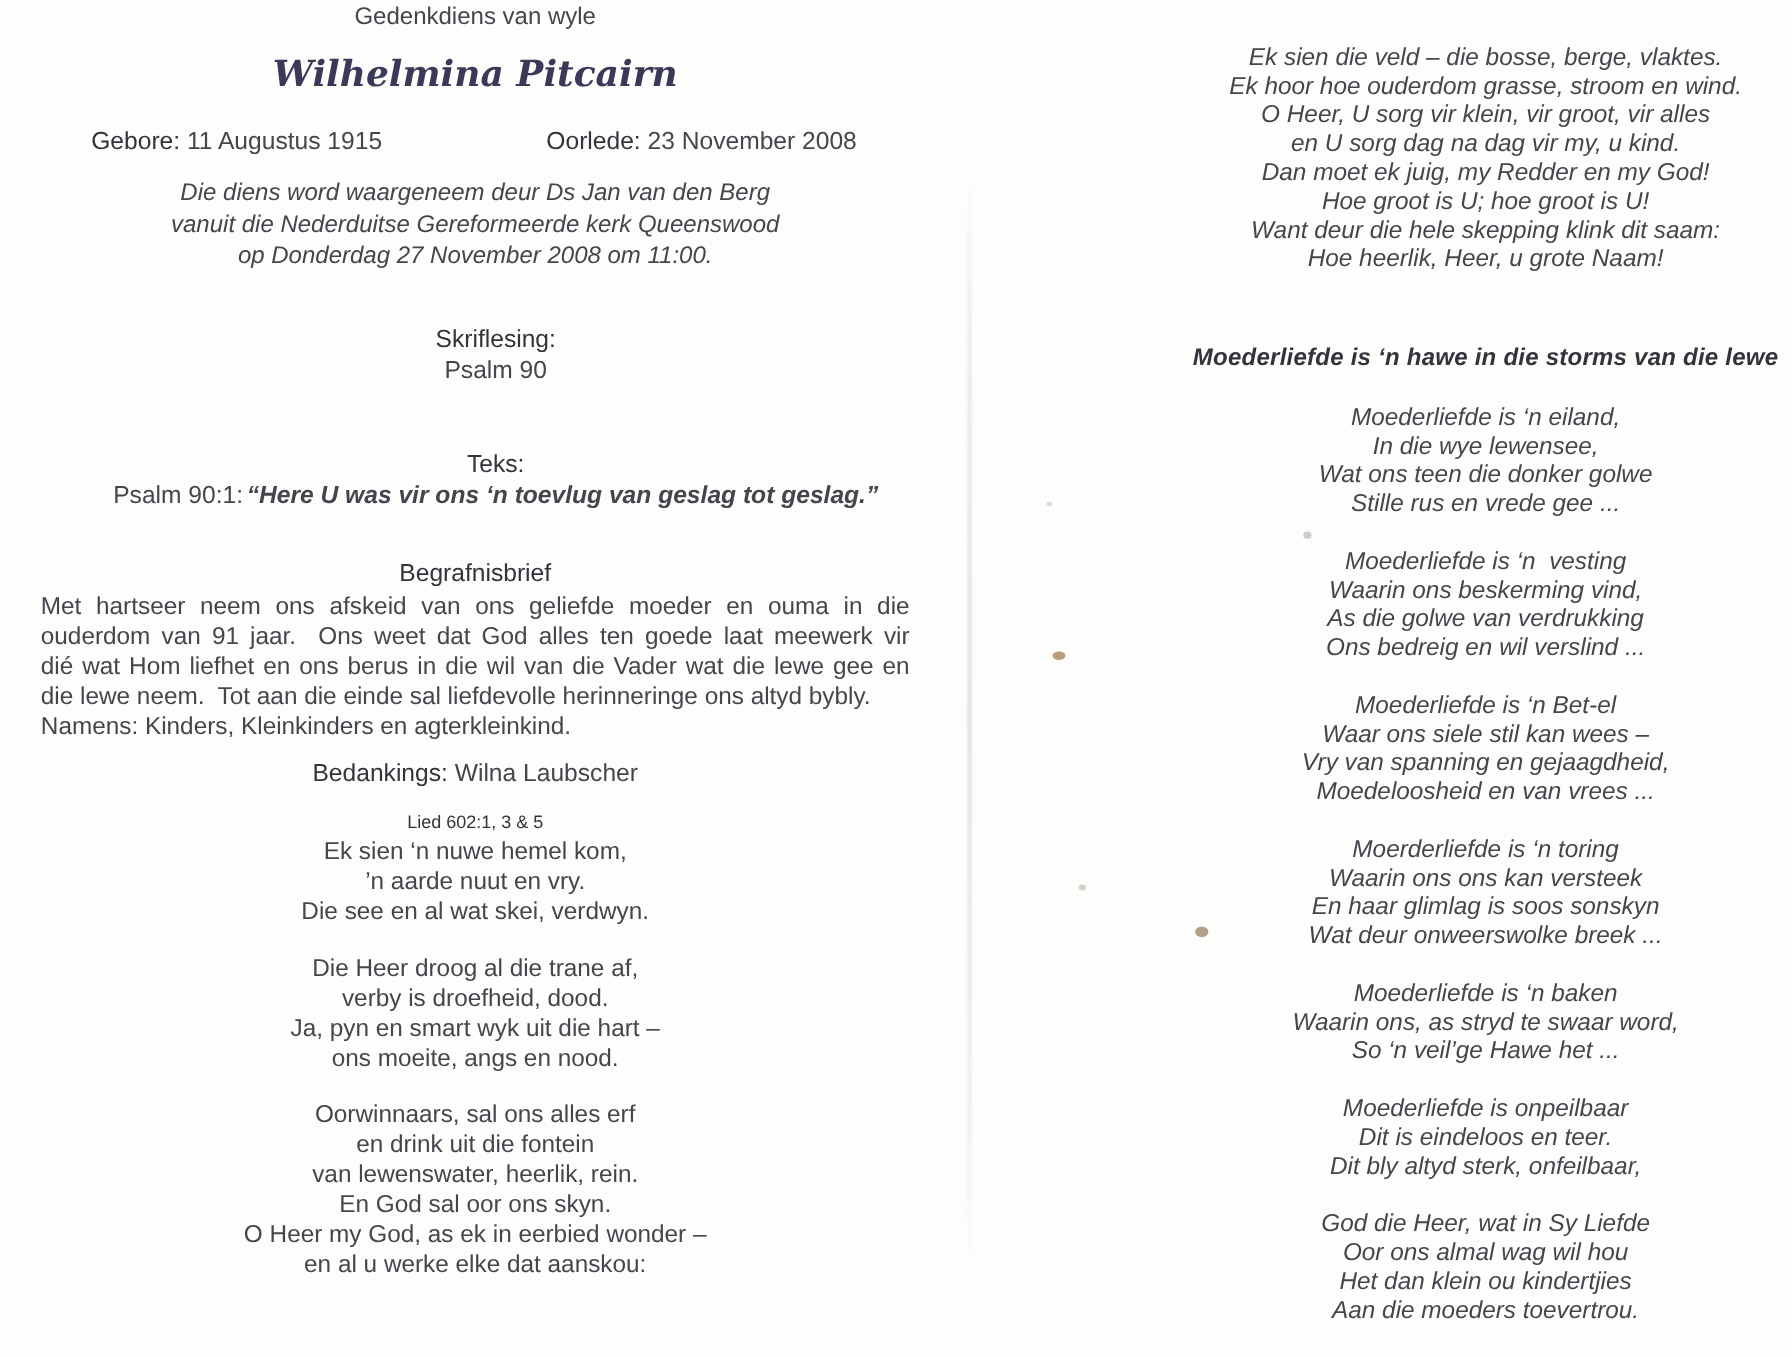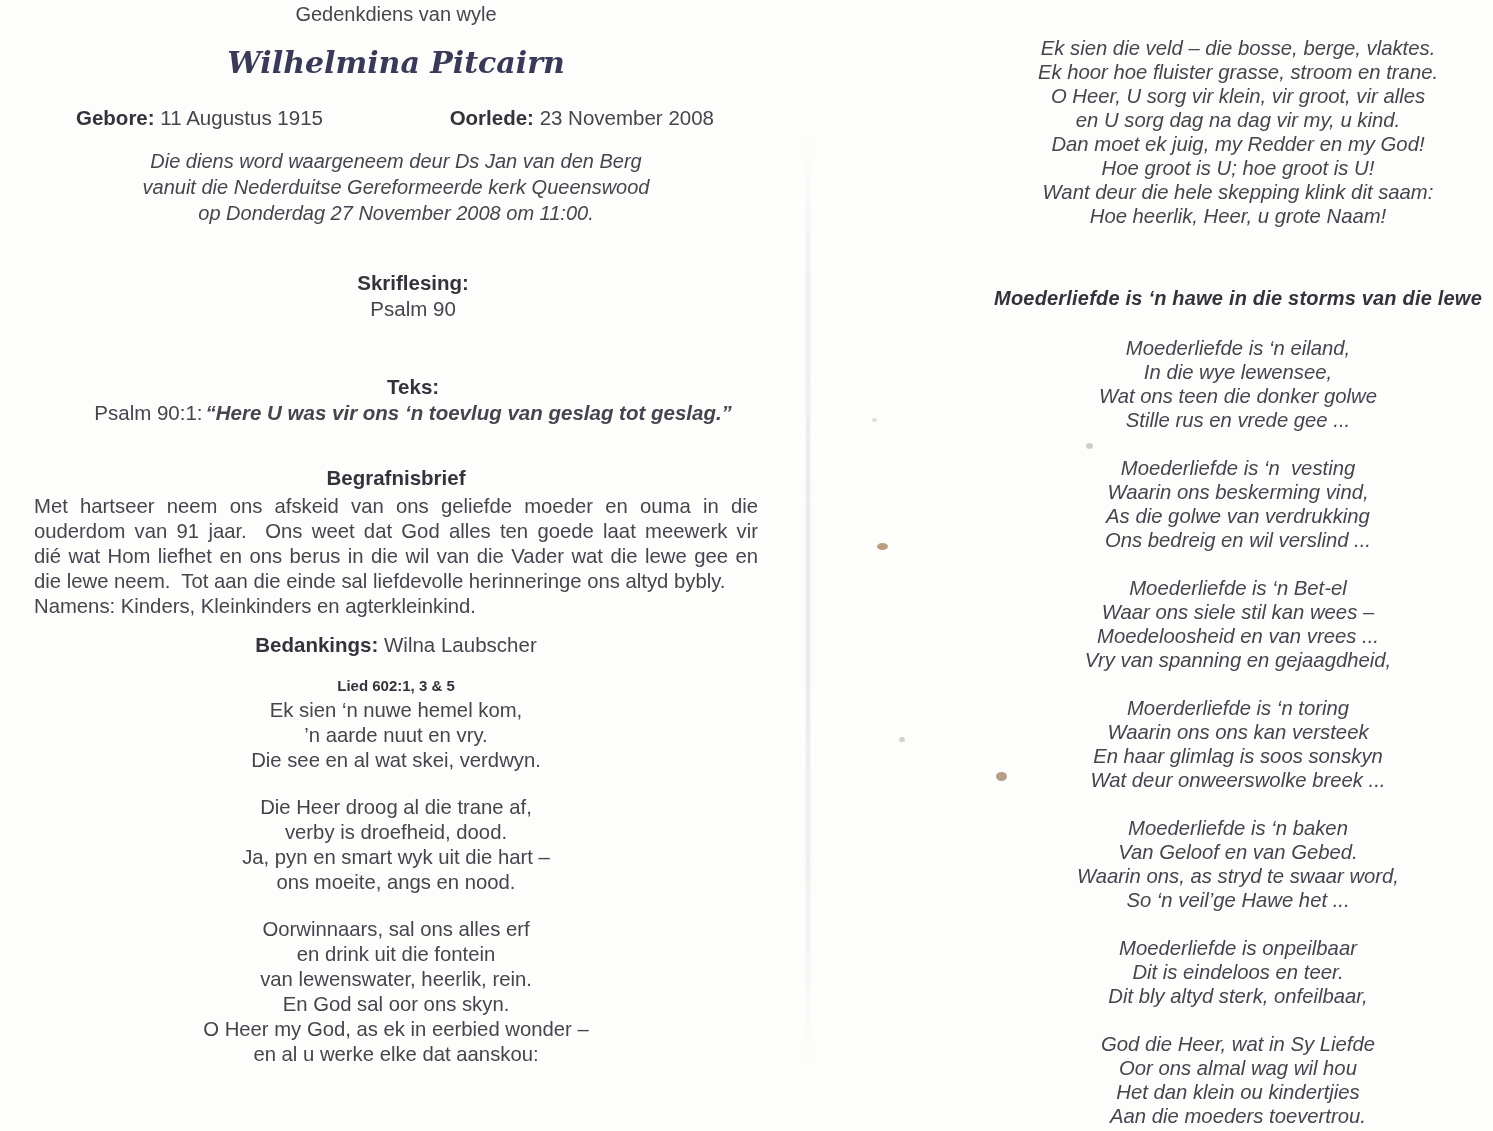"Ek hoor hoe fluister grasse," div { text: fluister grasse, stroom en trane -> ouderdom grasse, stroom en wind }
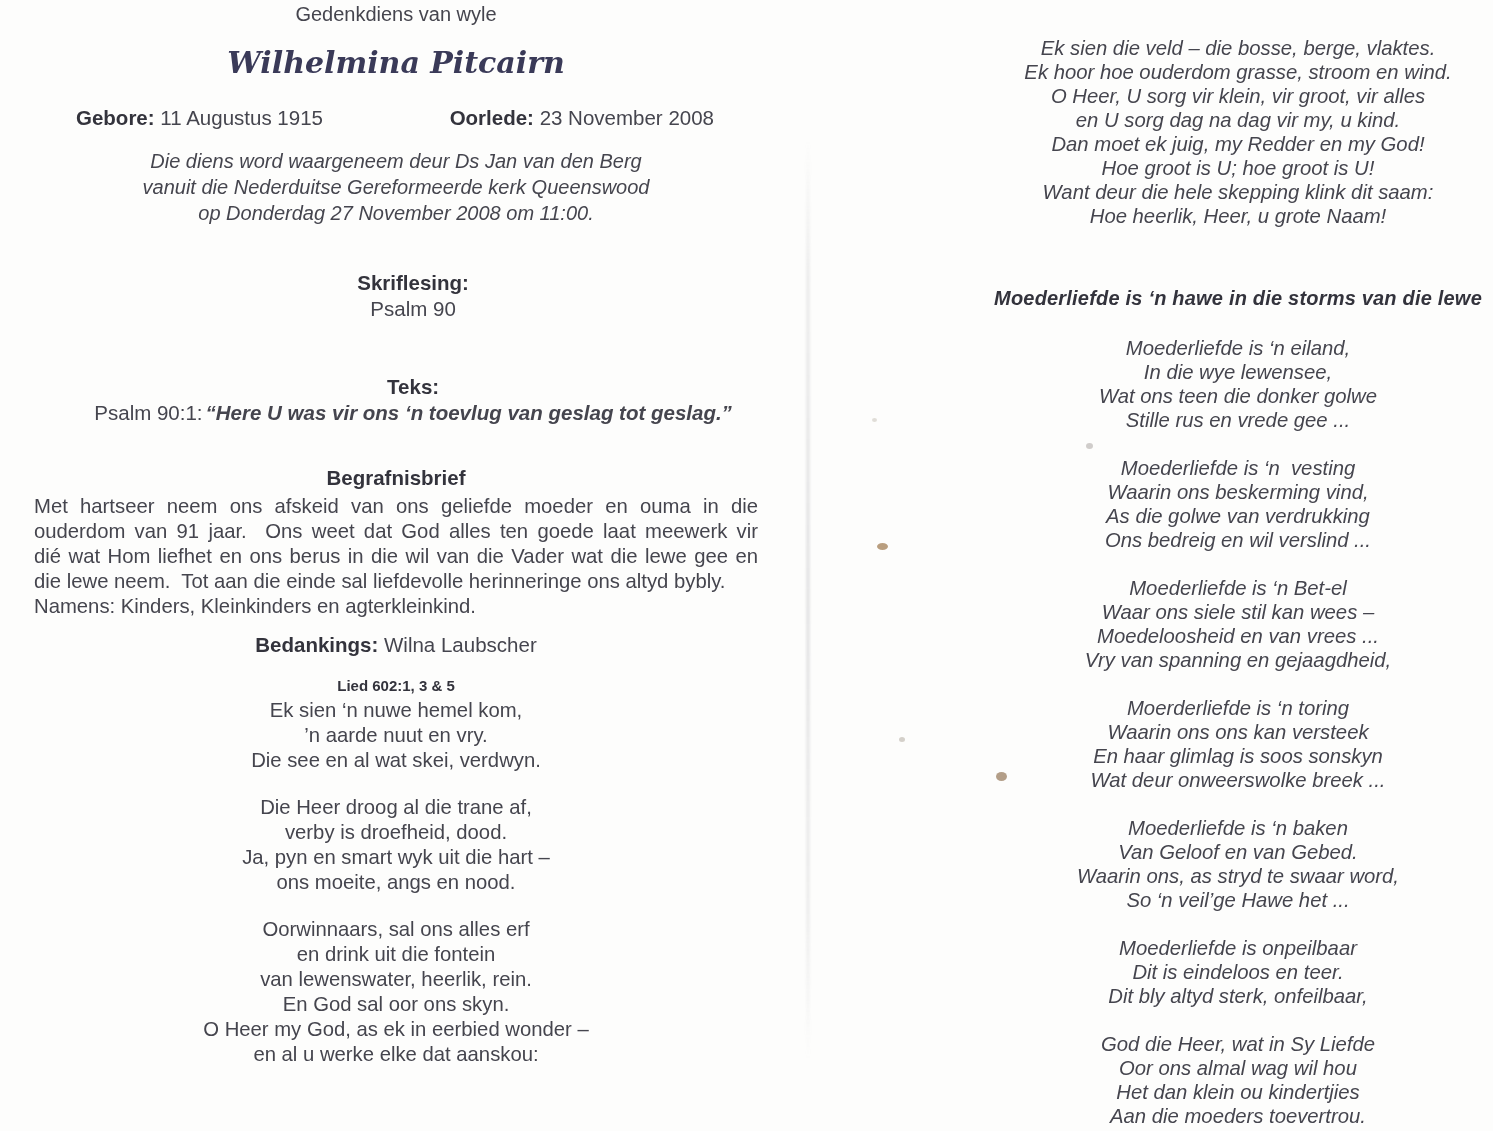"Gebore:" .b { font-weight: bold -> normal }
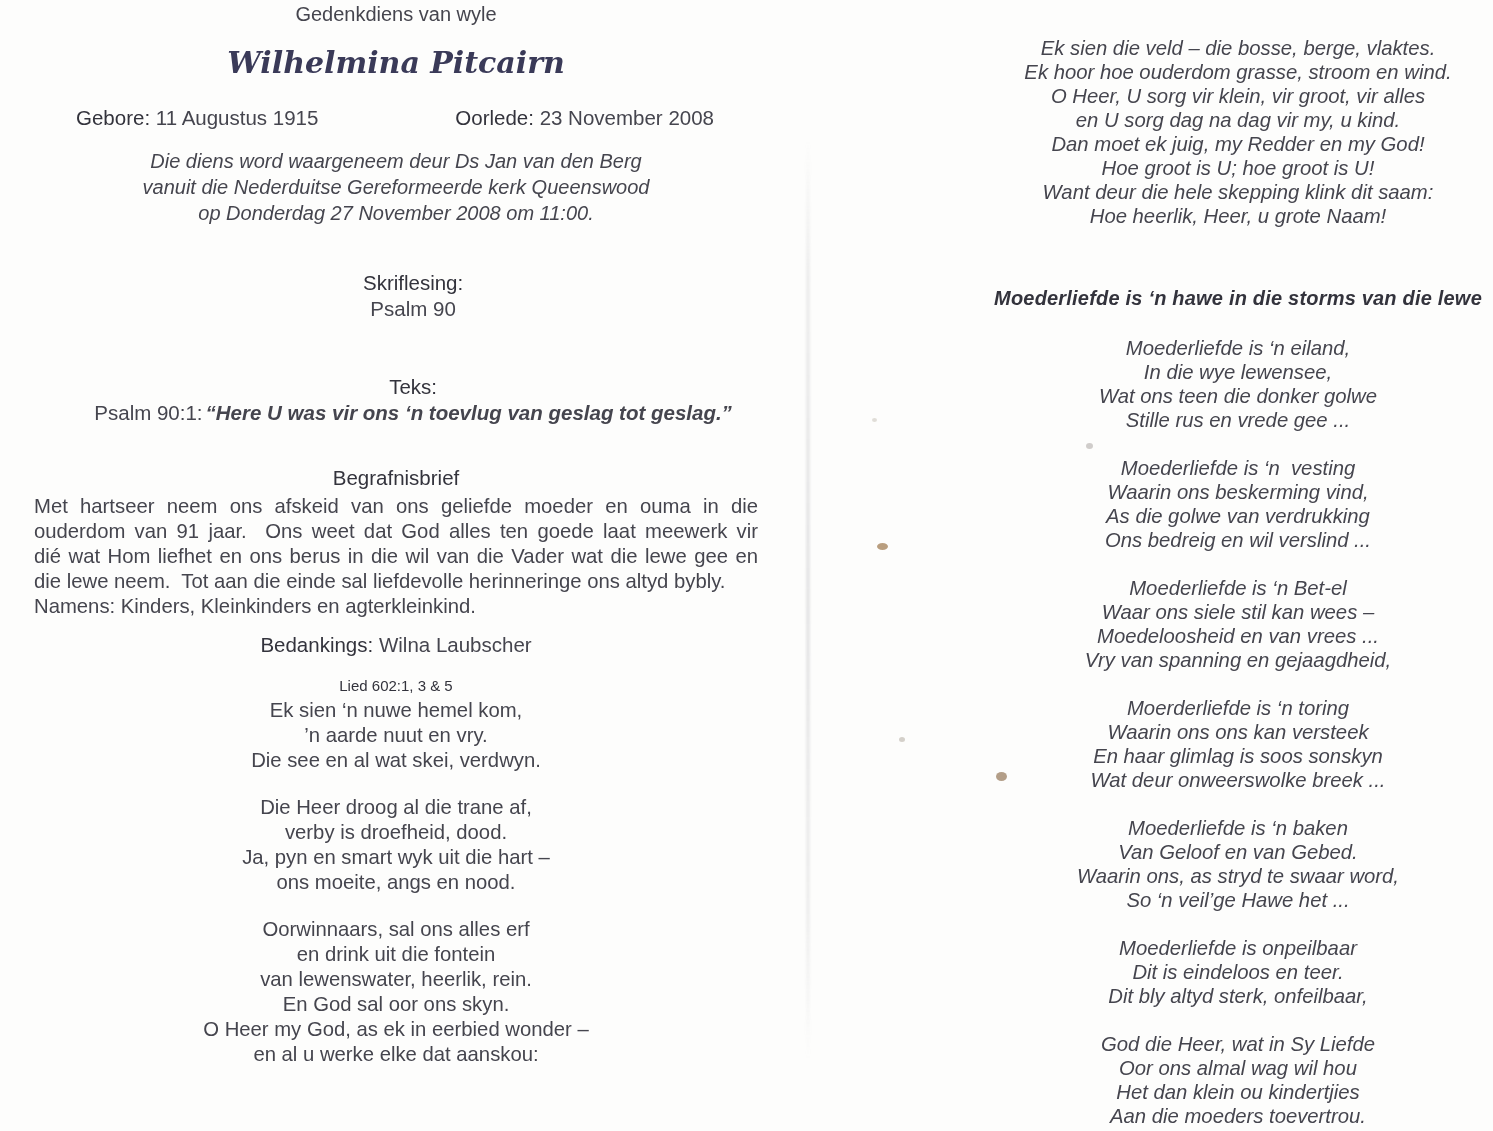"Moedeloosheid en van vrees ..." div { order: before "Vry van spanning en gejaagdheid," -> after "Vry van spanning en gejaagdheid," }
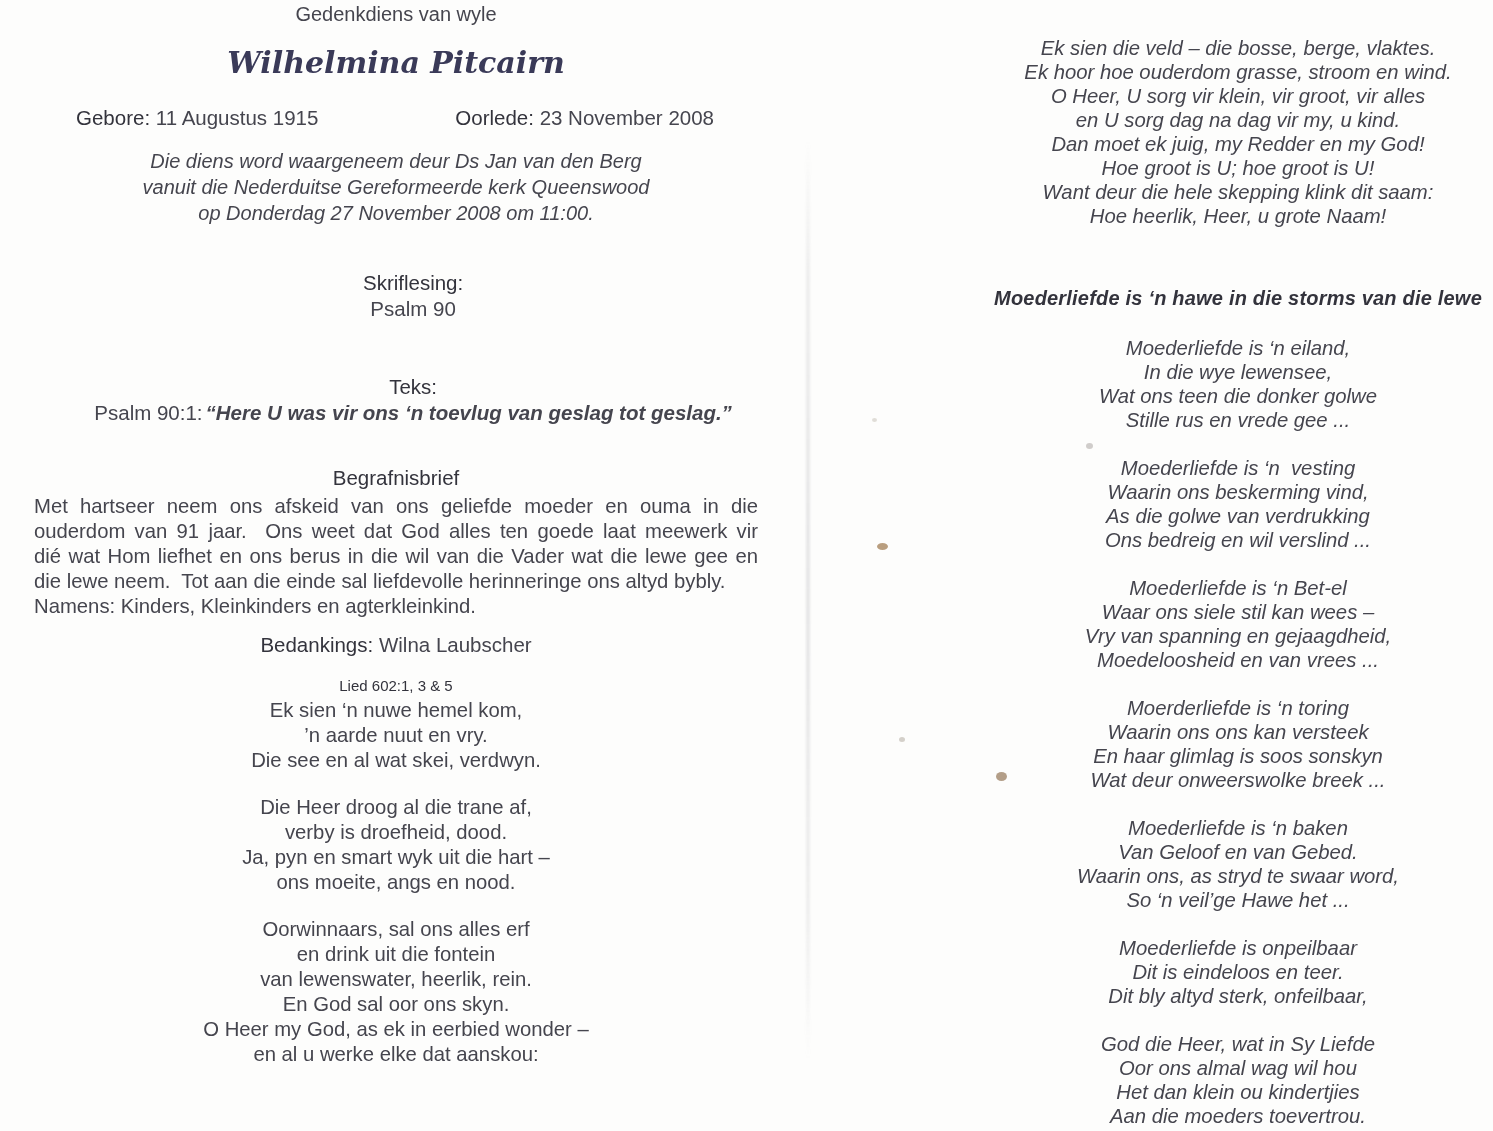"Van Geloof en van Gebed." div { html: <div>Van Geloof en van Gebed.</div> -> none }
